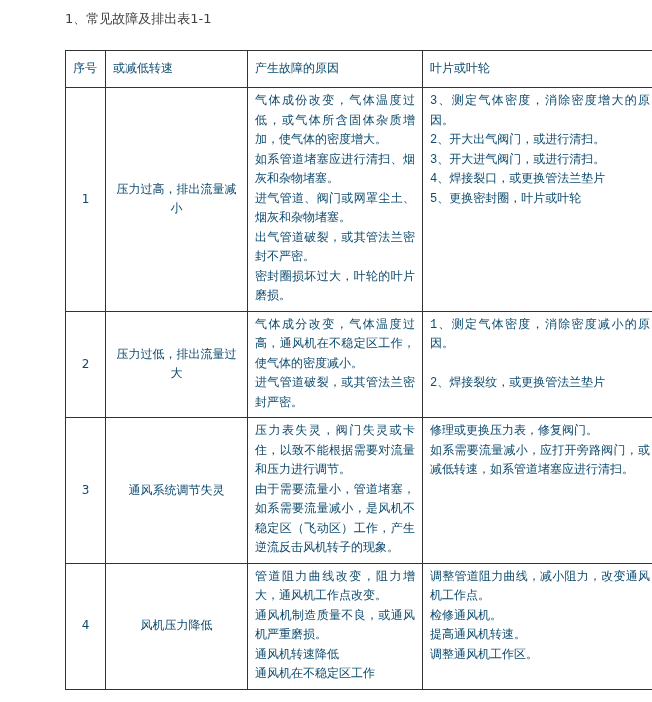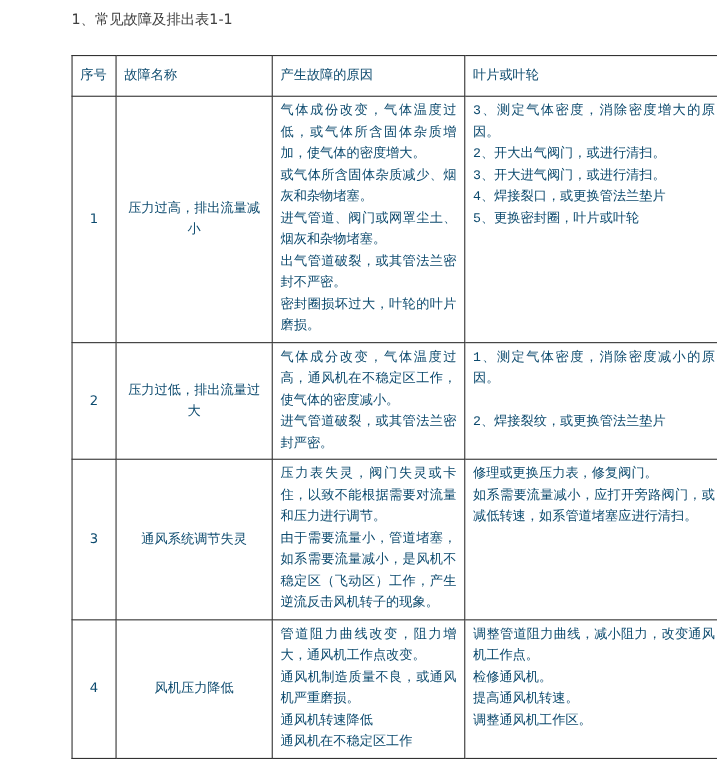"故障名称" th { text: 故障名称 -> 或减低转速 }
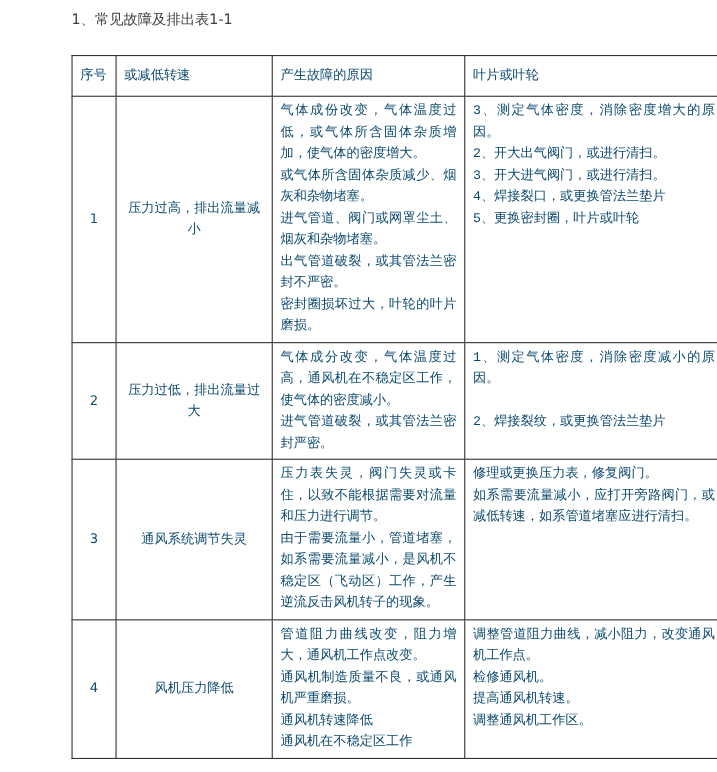"或气体所含固体杂质减少、烟灰和杂物堵塞。" p { text: 或气体所含固体杂质减少 -> 如系管道堵塞应进行清扫 }
